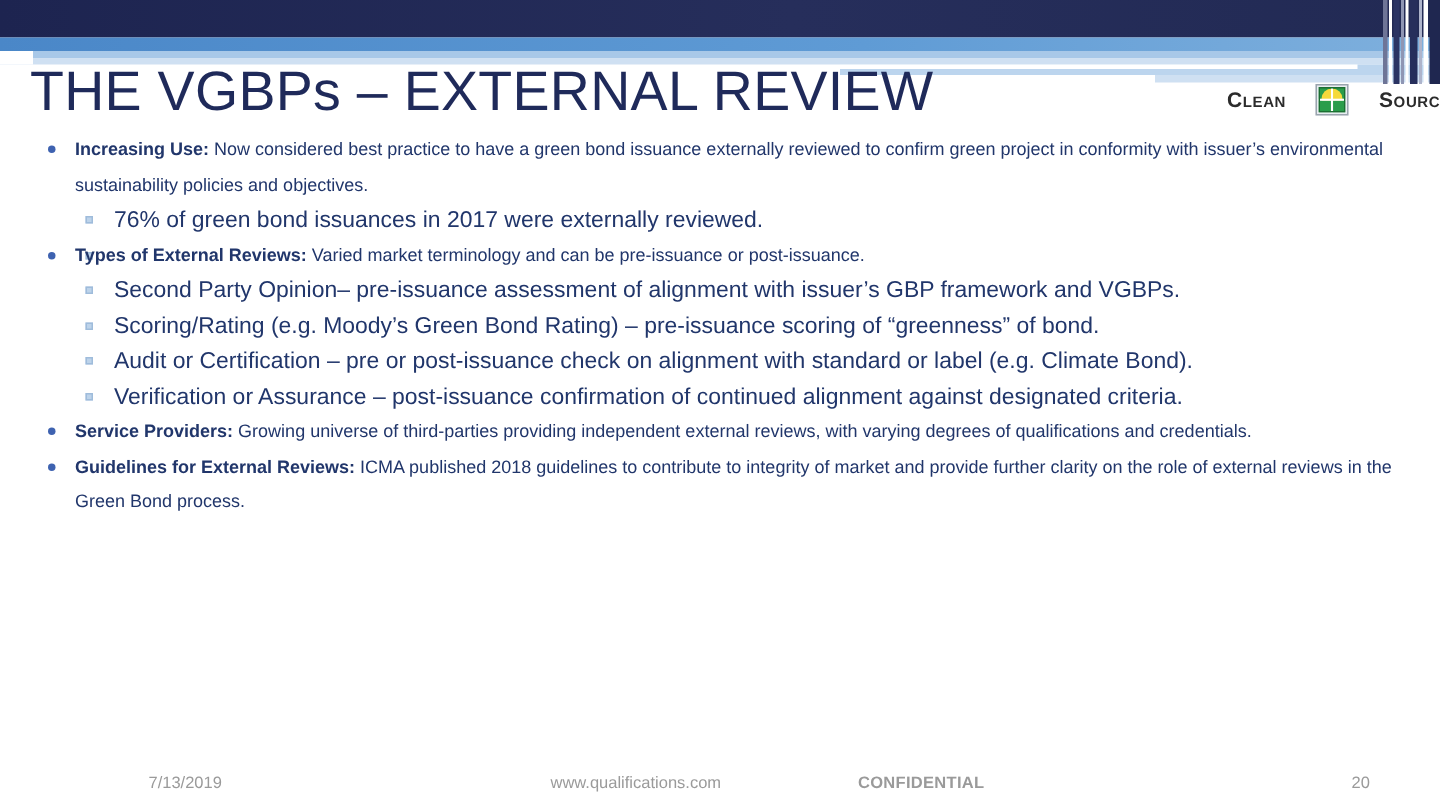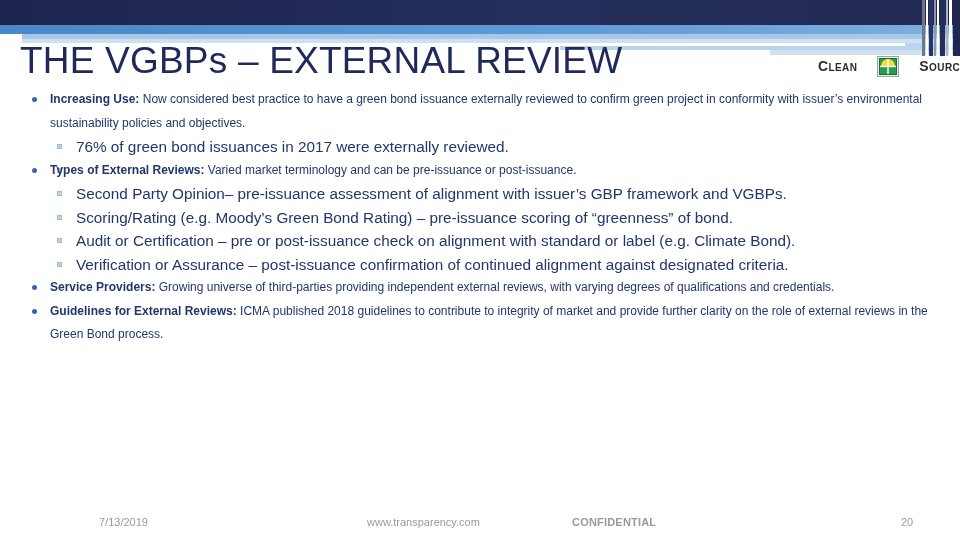"www.transparency.com" span.f-url { text: www.transparency.com -> www.qualifications.com }
